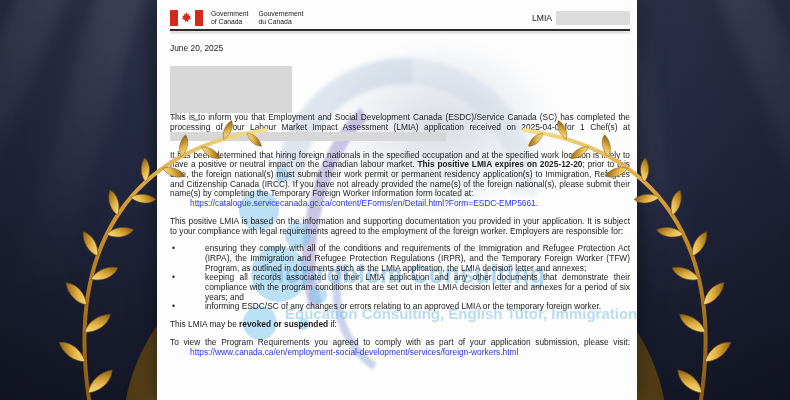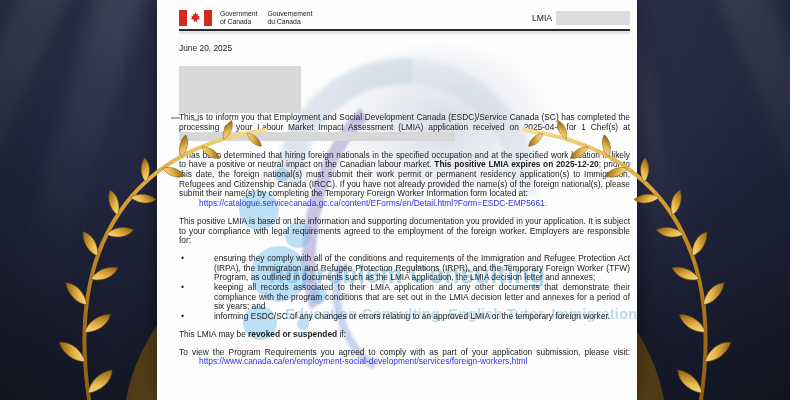"LMIA" .doc-inner { padding: 0 7px 0 22px -> 0 7px 0 13px }
